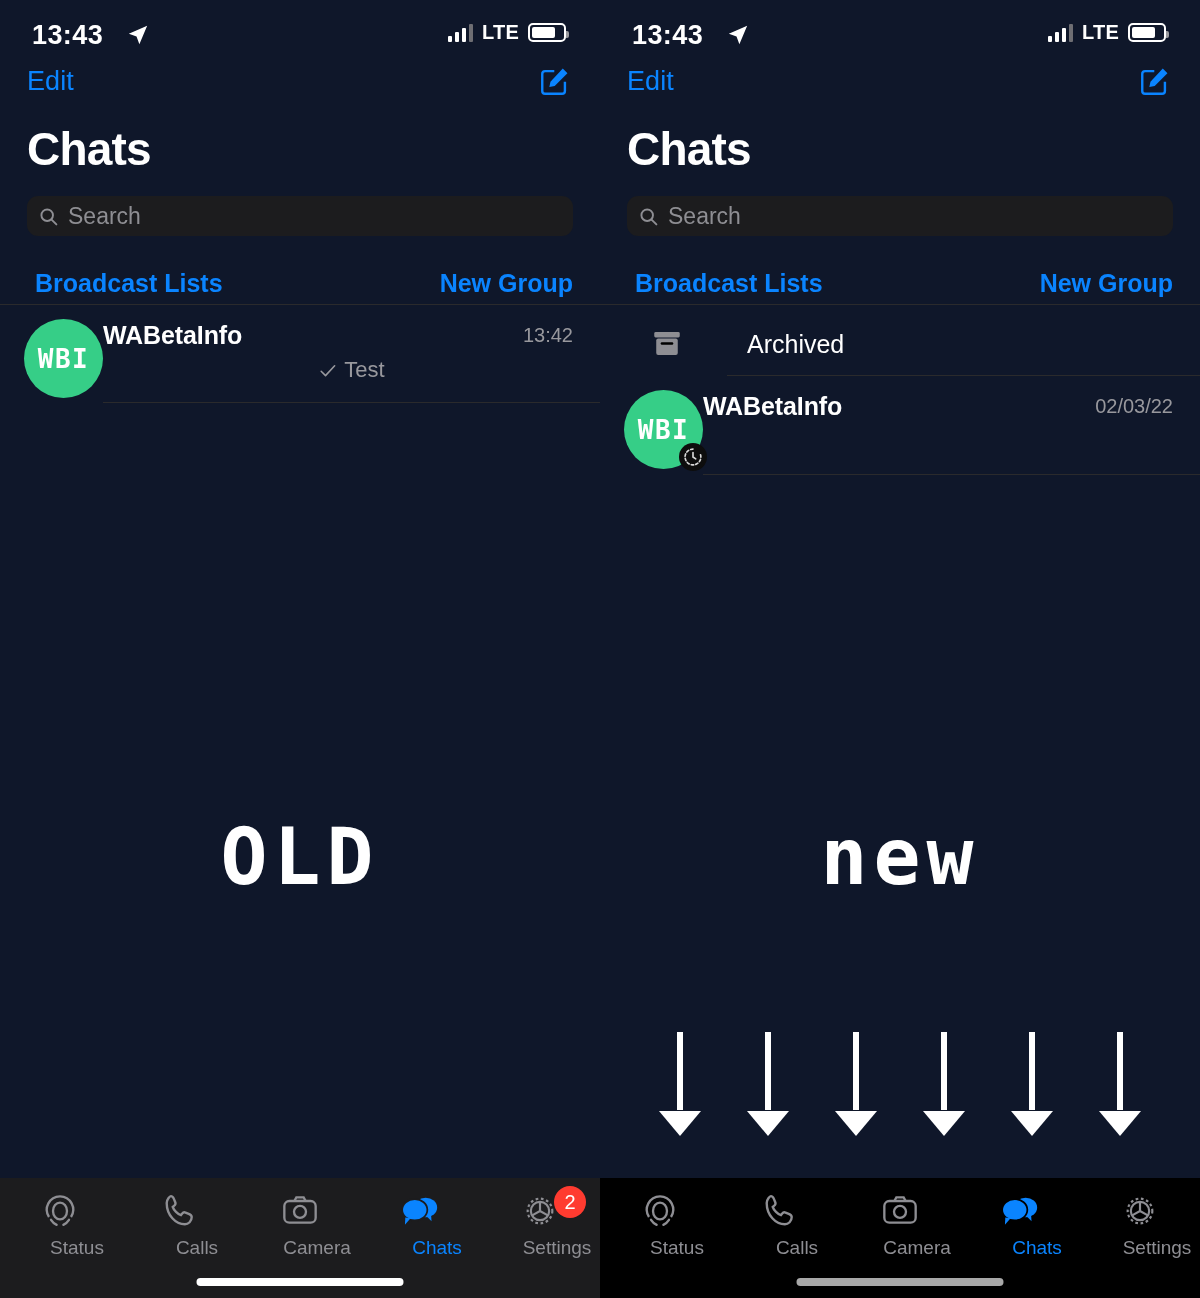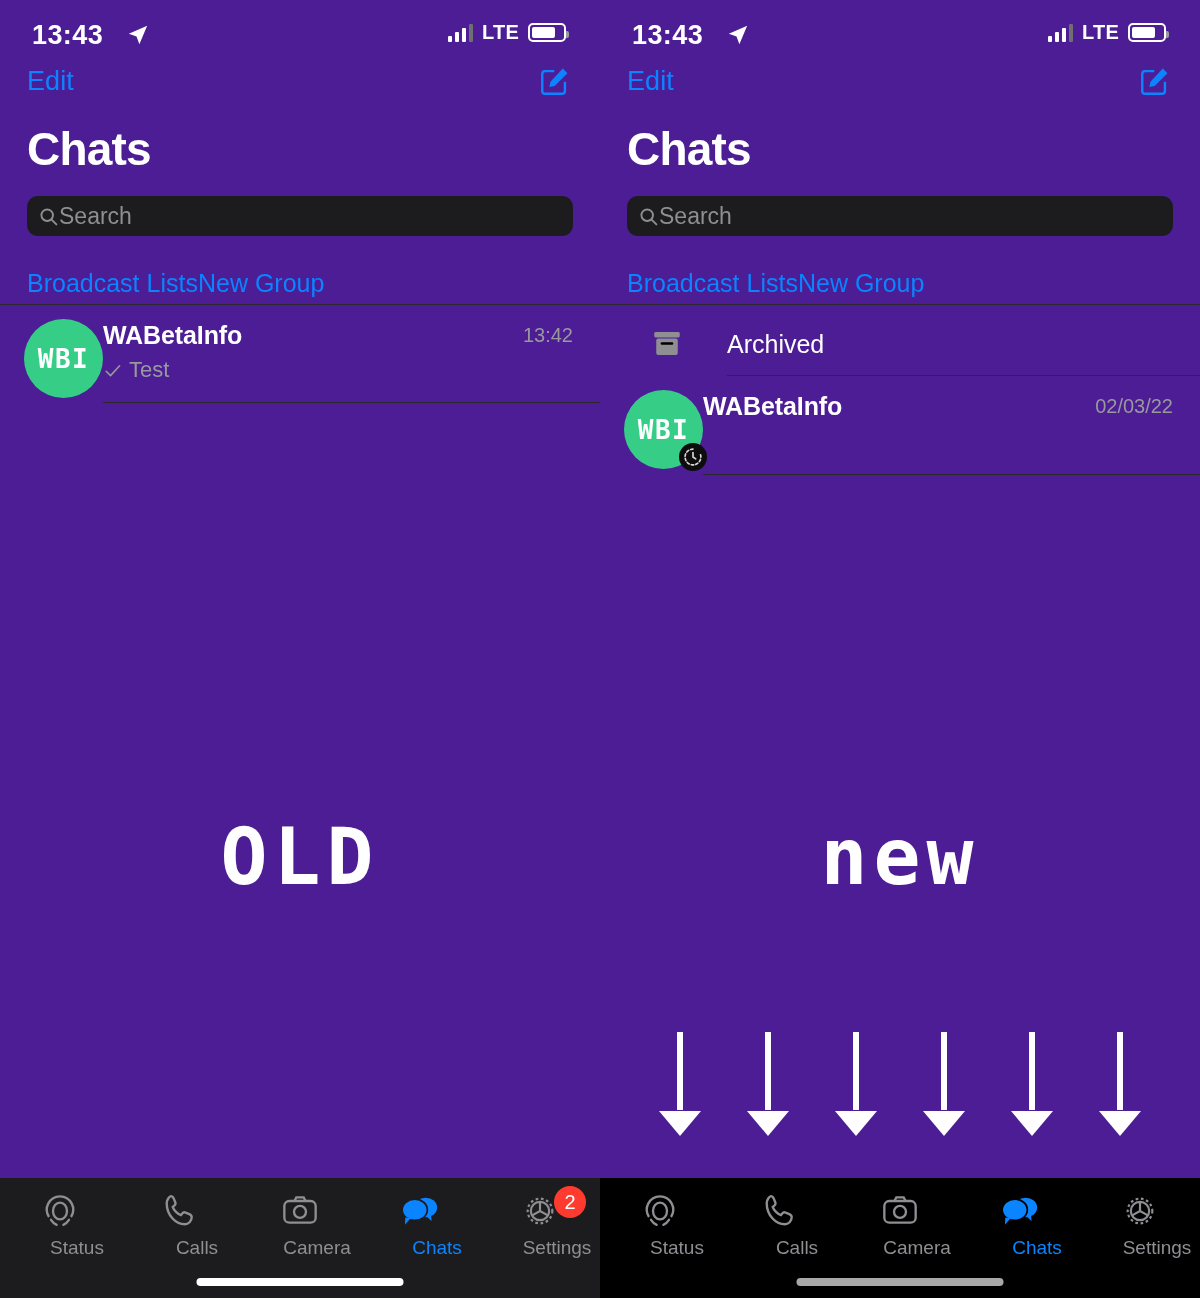"13:43" .phone { background: #4c1d95 -> #0f172a }
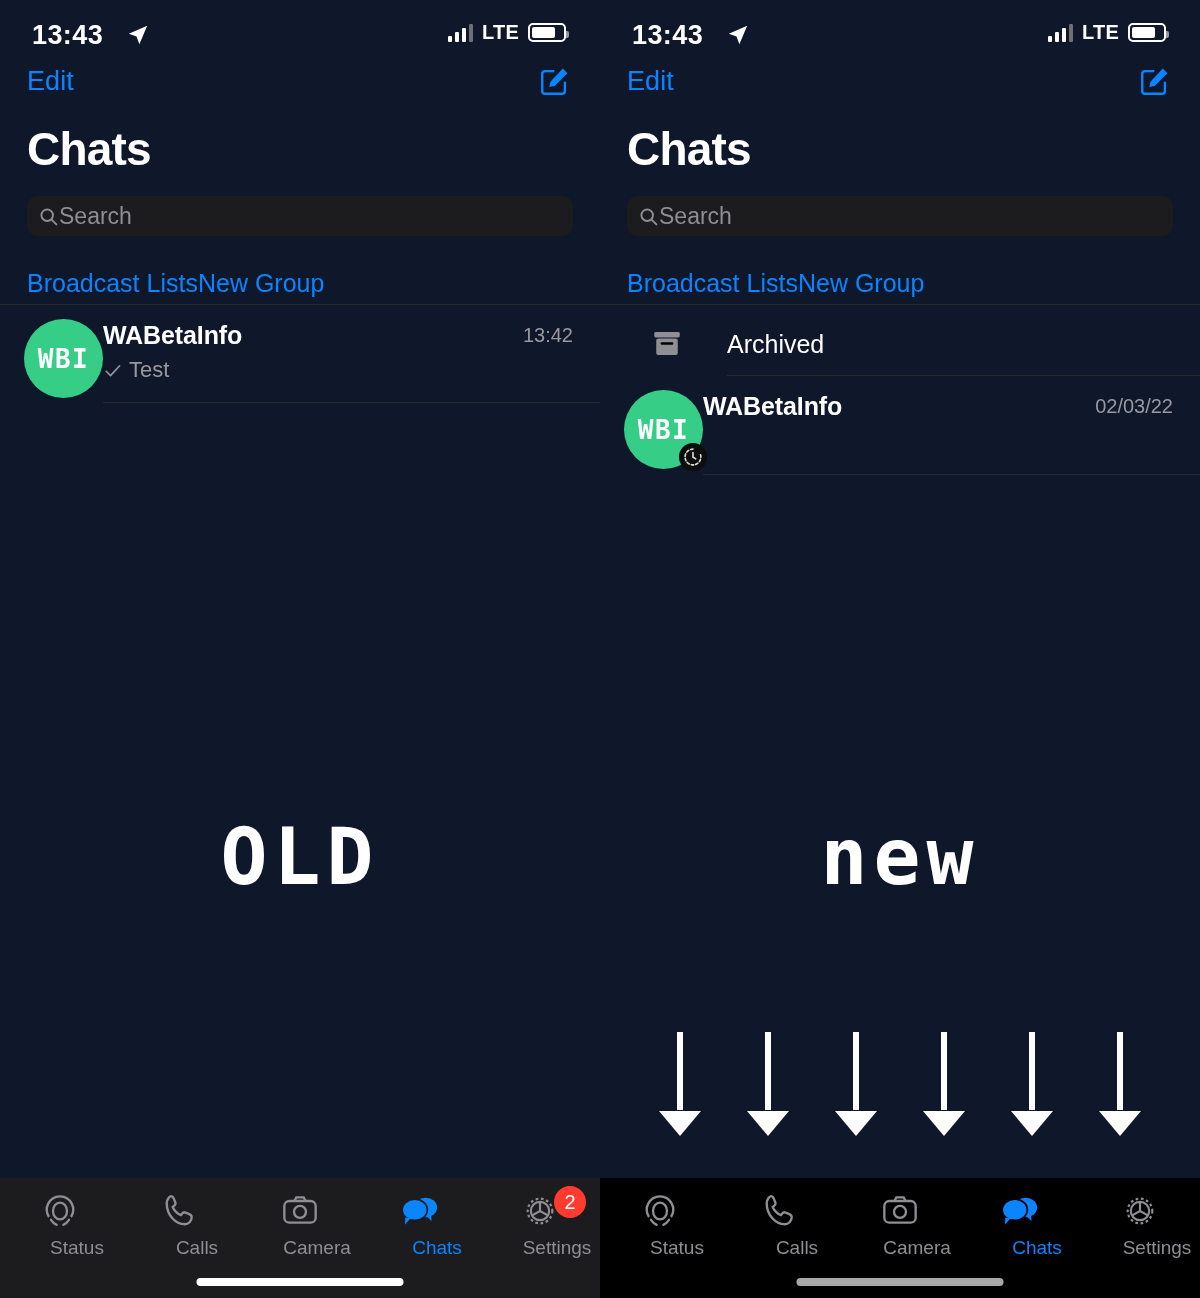"Search" .search { gap: none -> 9px }
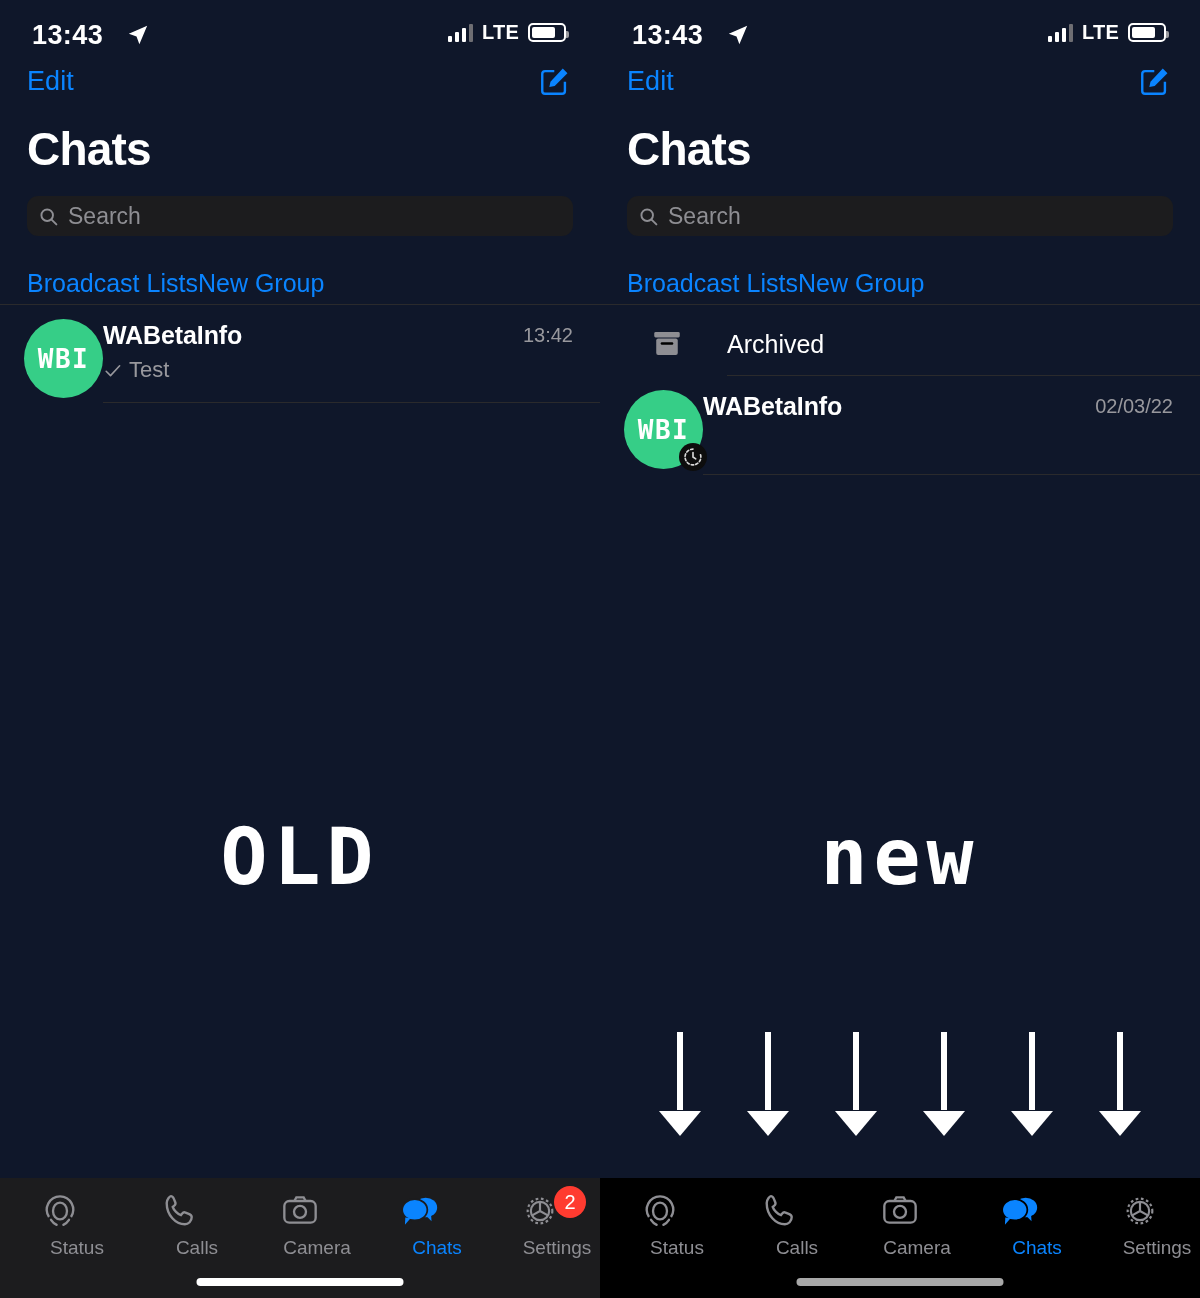"Broadcast Lists" .bcrow { font-weight: none -> bold; justify-content: none -> space-between; padding: 0 27px 0 27px -> 0 27px 0 35px }
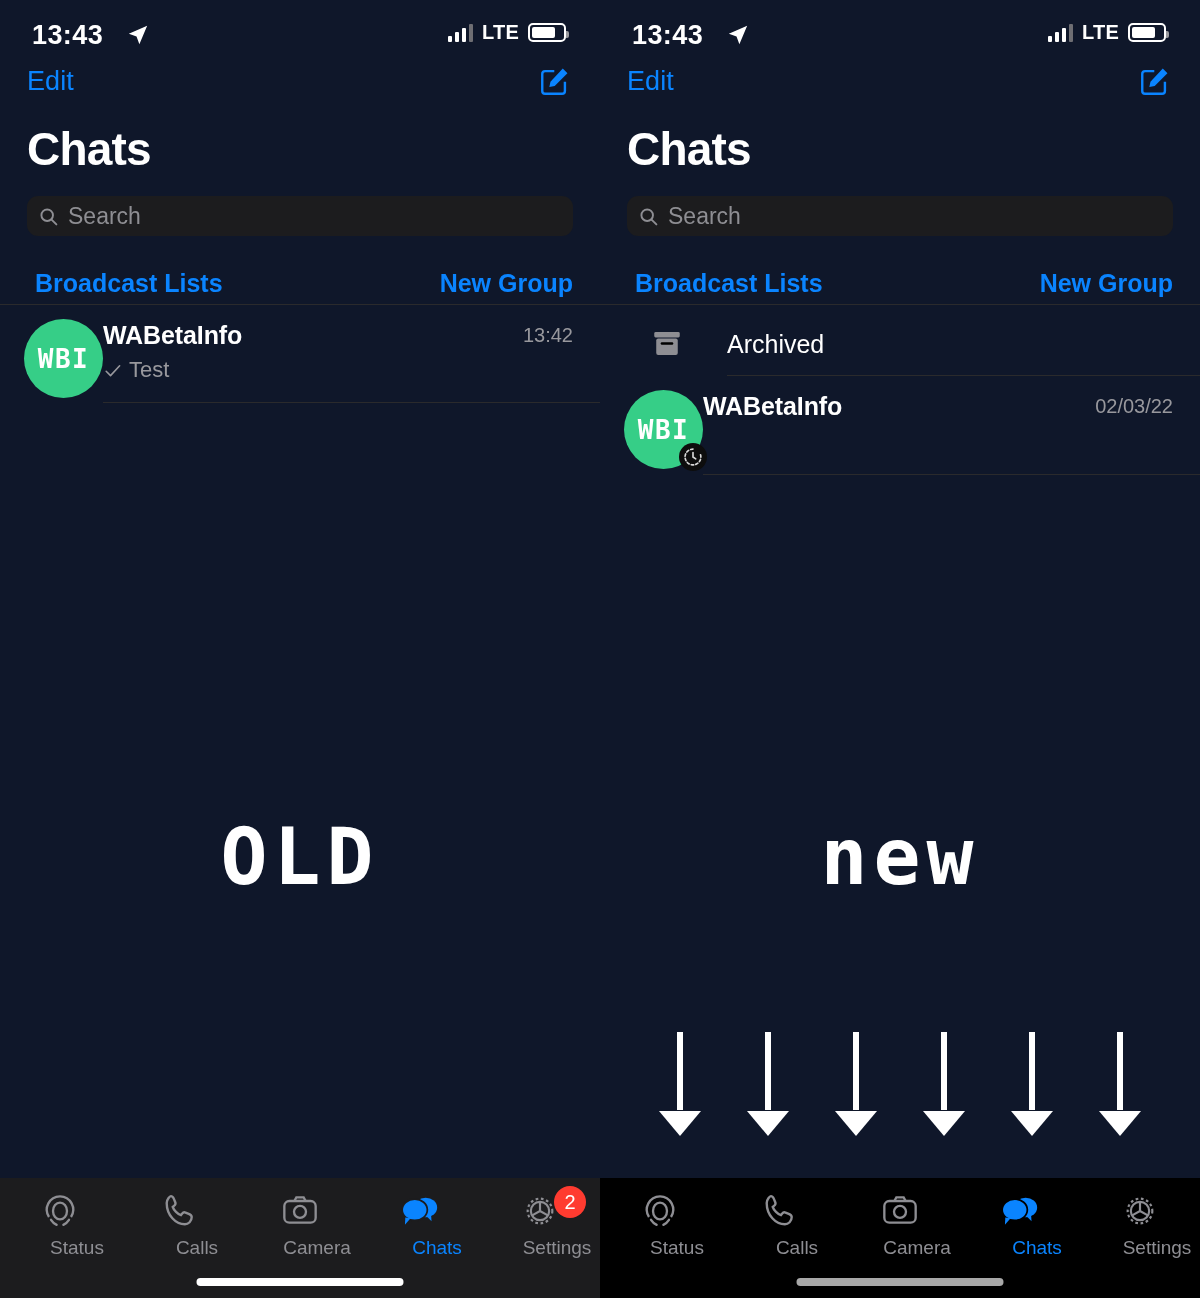"Archived" div.arch-row { gap: none -> 20px }
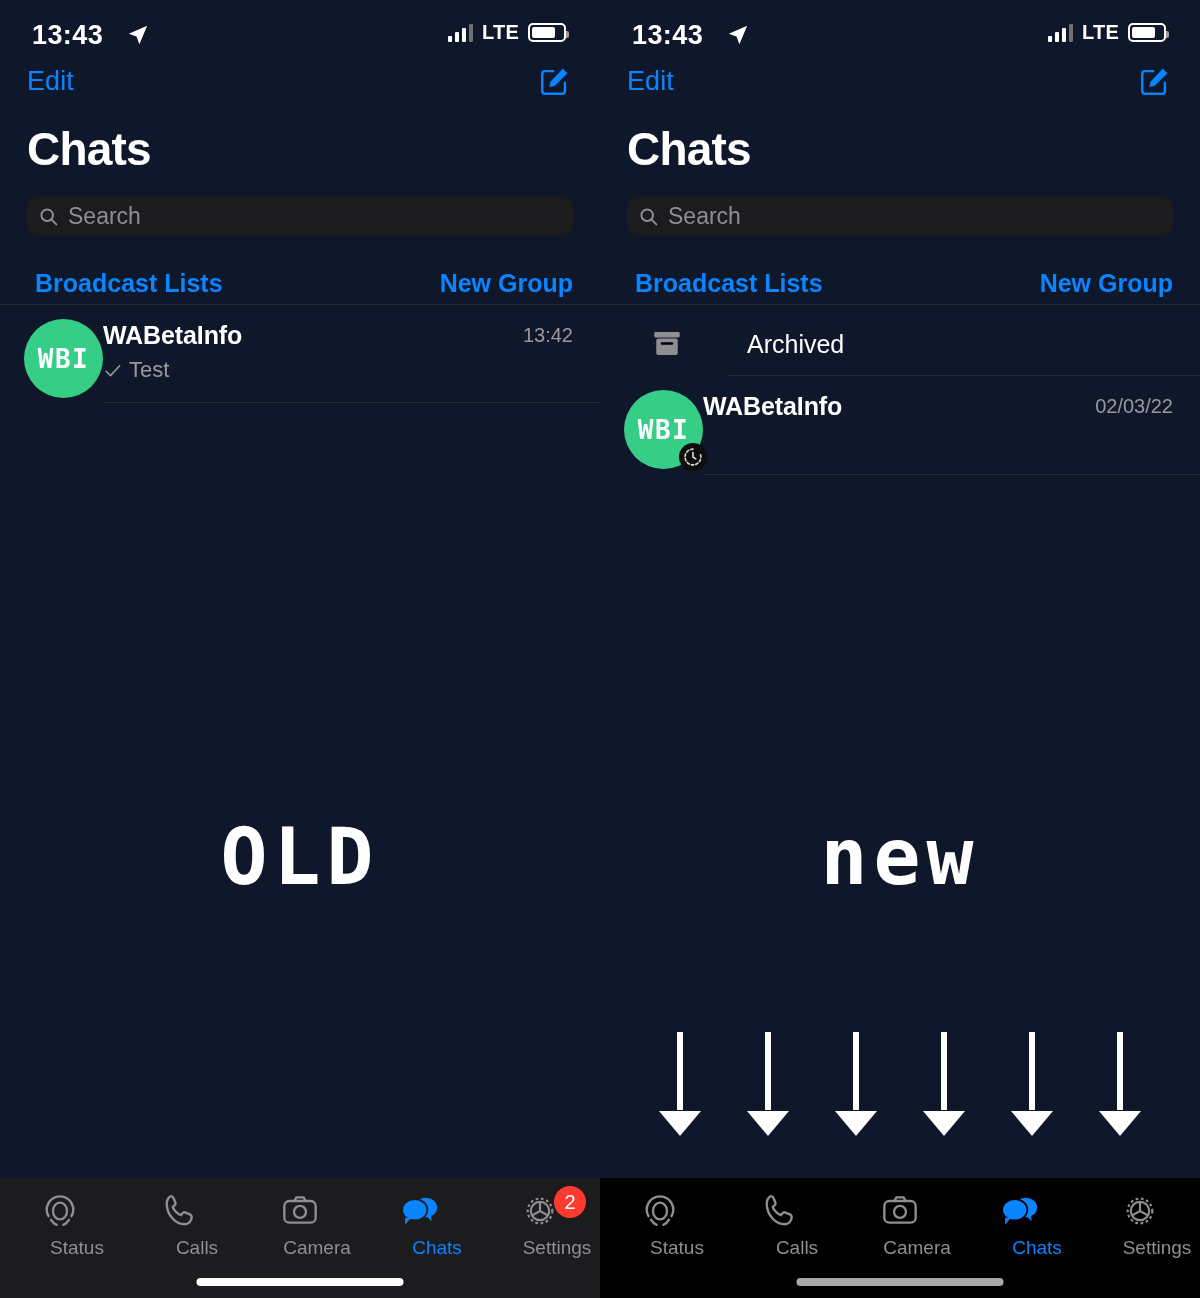"Test" .row .sub { justify-content: none -> center }
